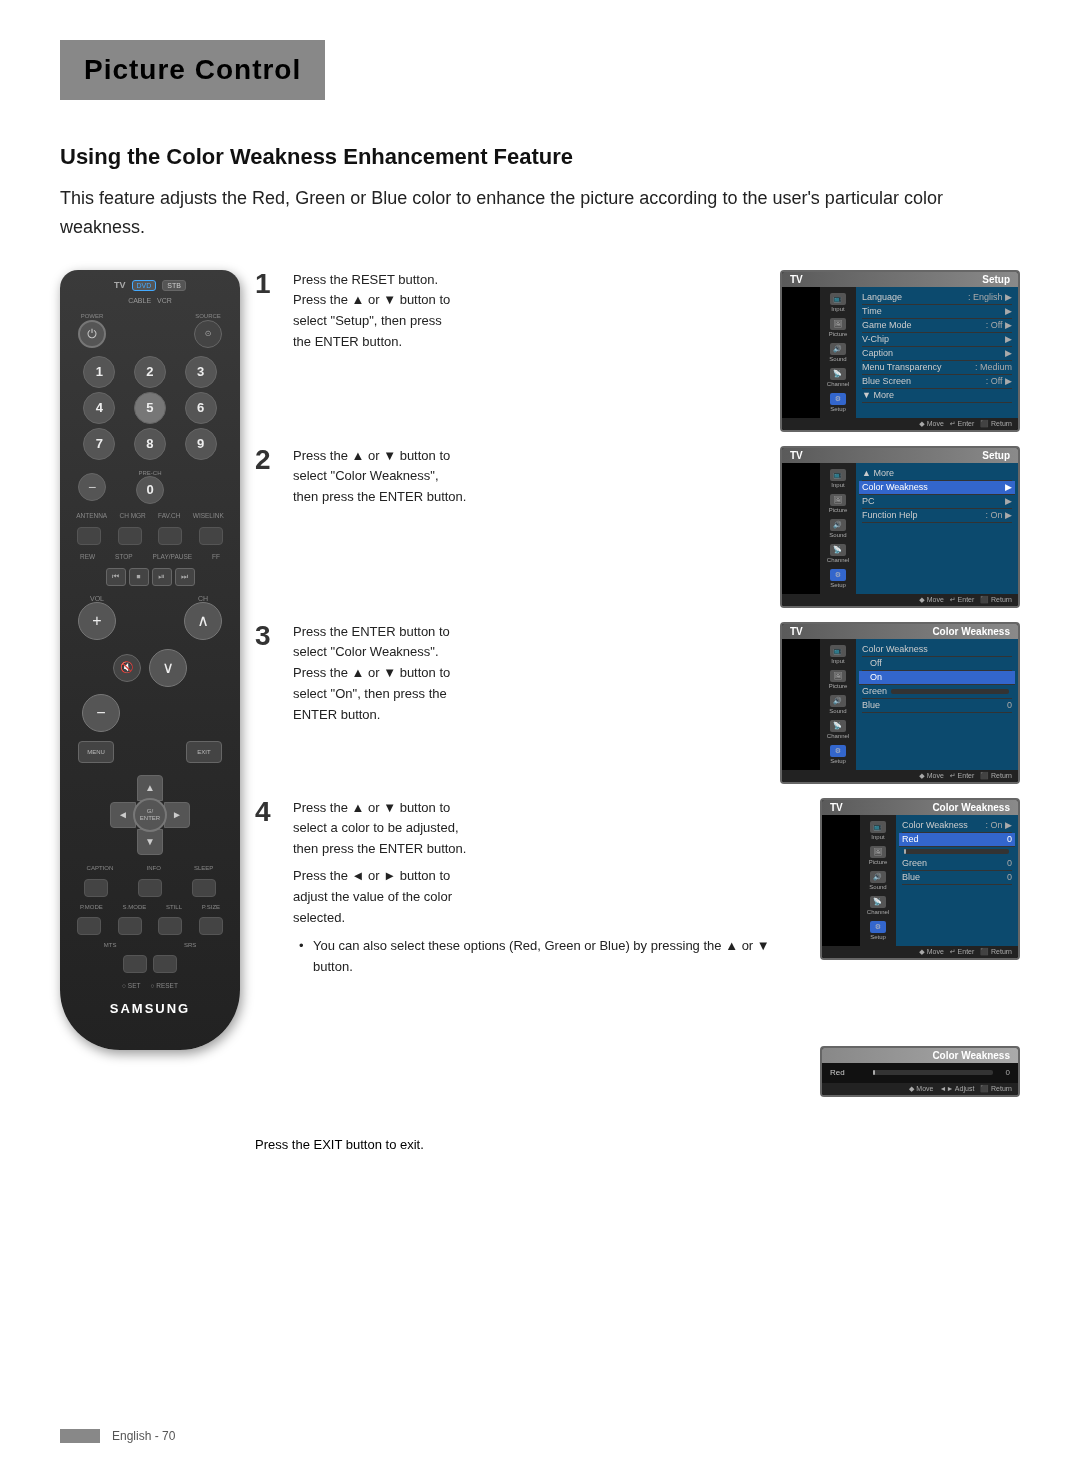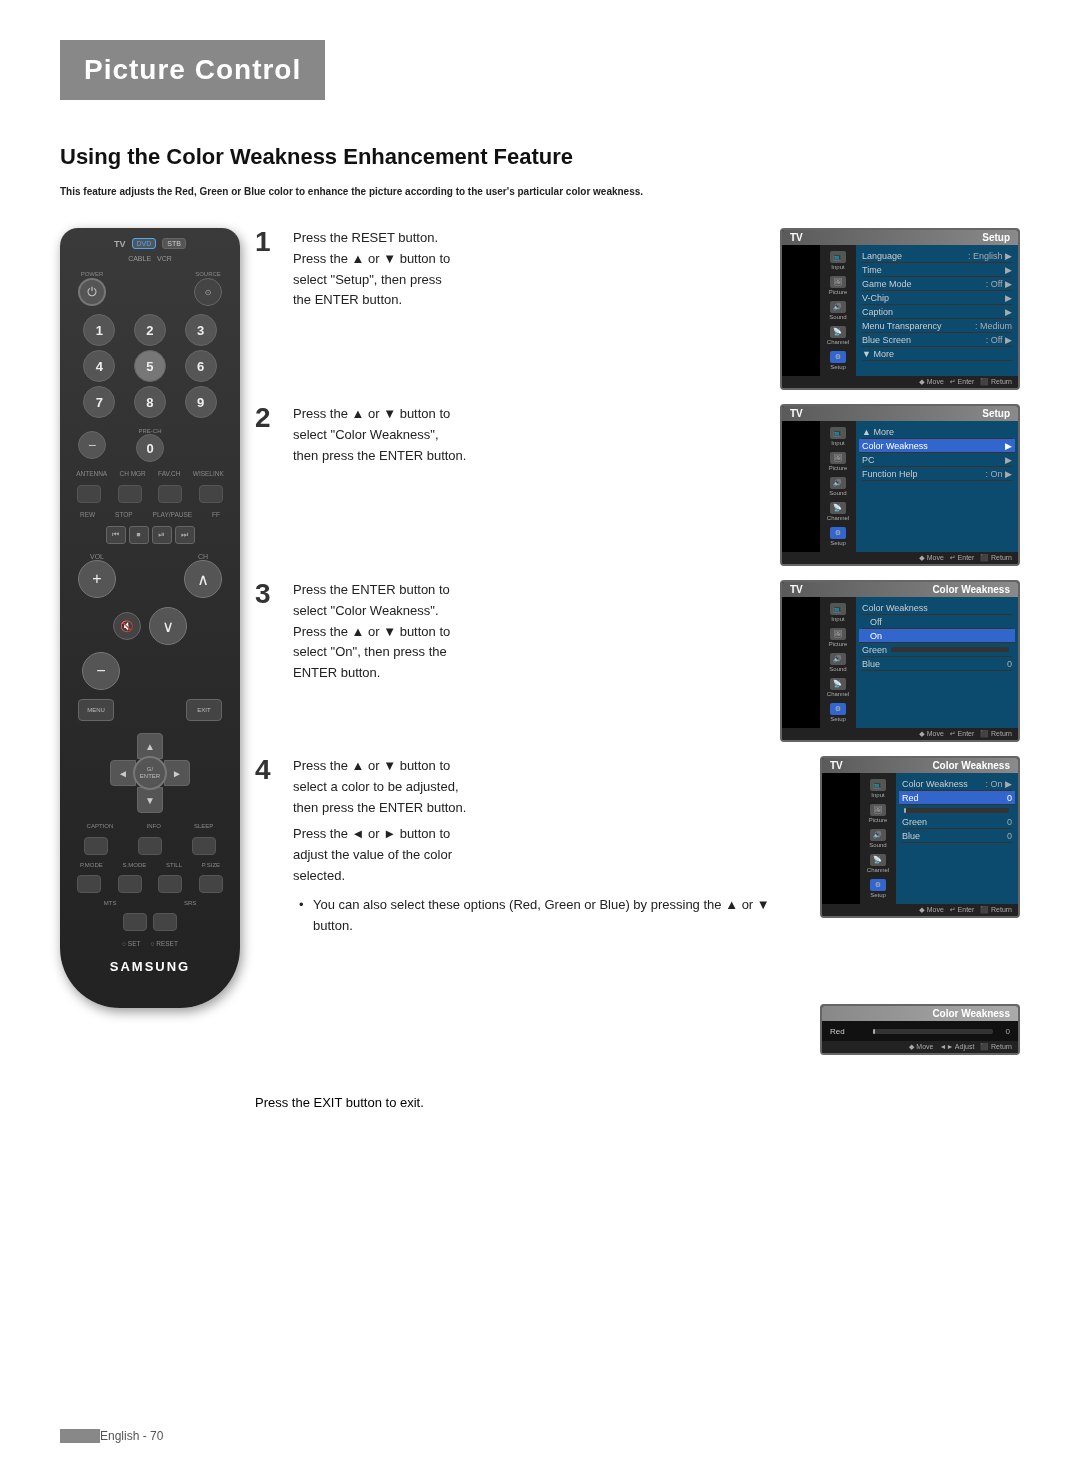"Picture Control" h1 { color: #ffffff -> #000000 }
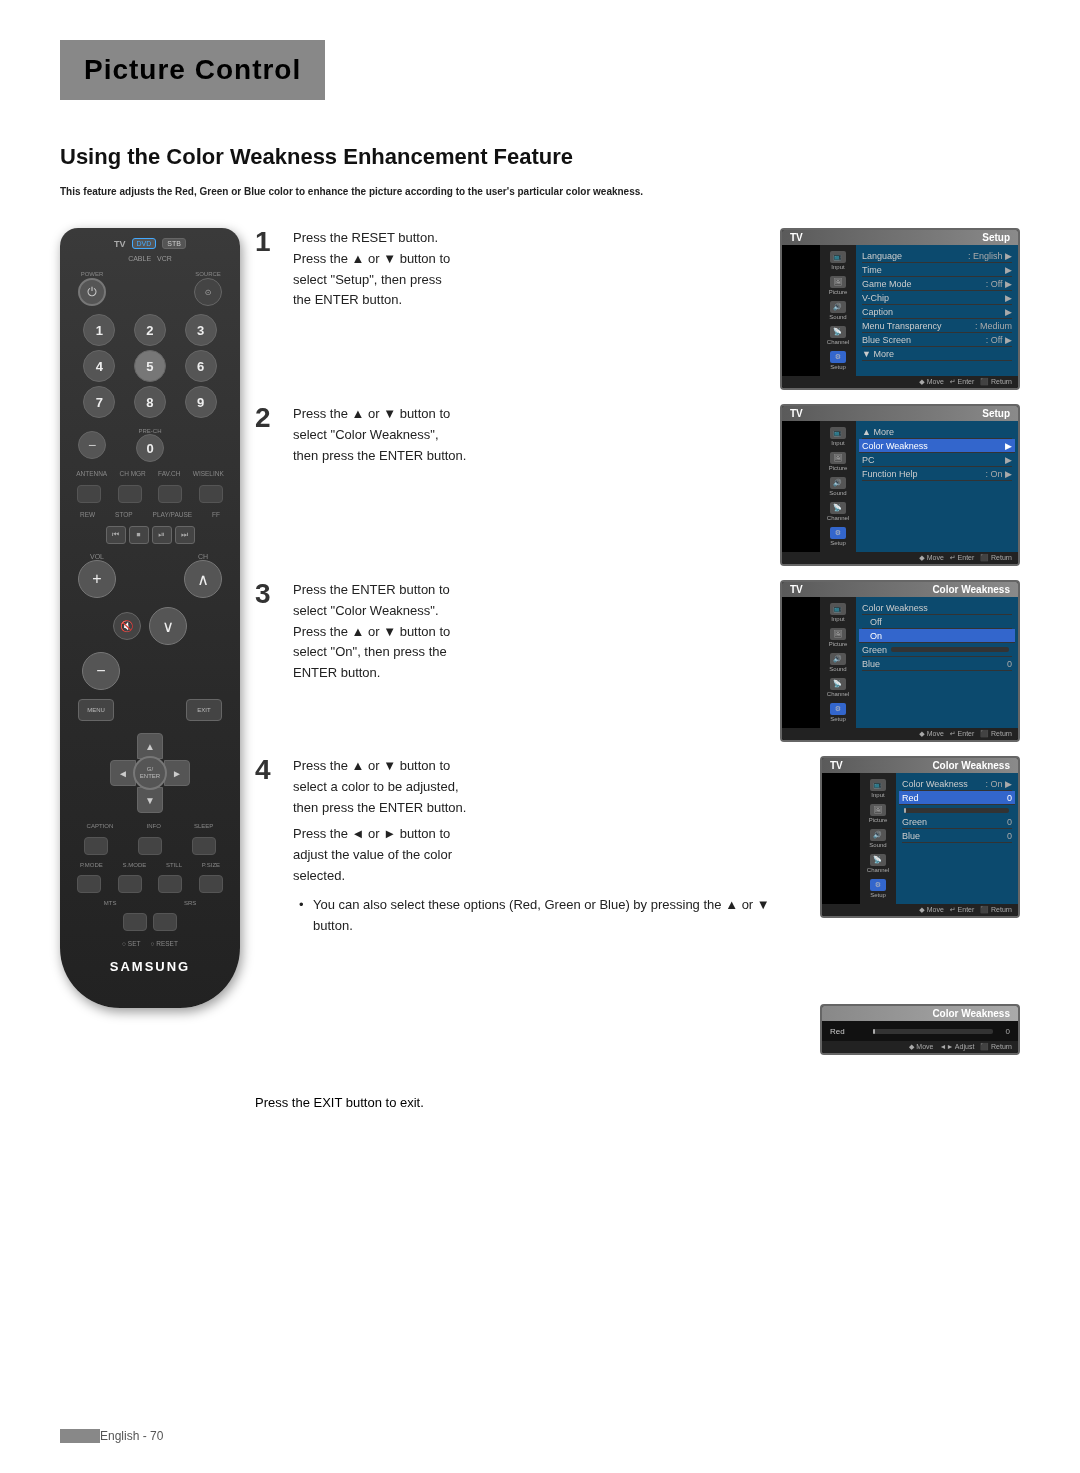"This feature adjusts the Red," .intro-text { font-size: 10px -> 18px; font-weight: bold -> none }
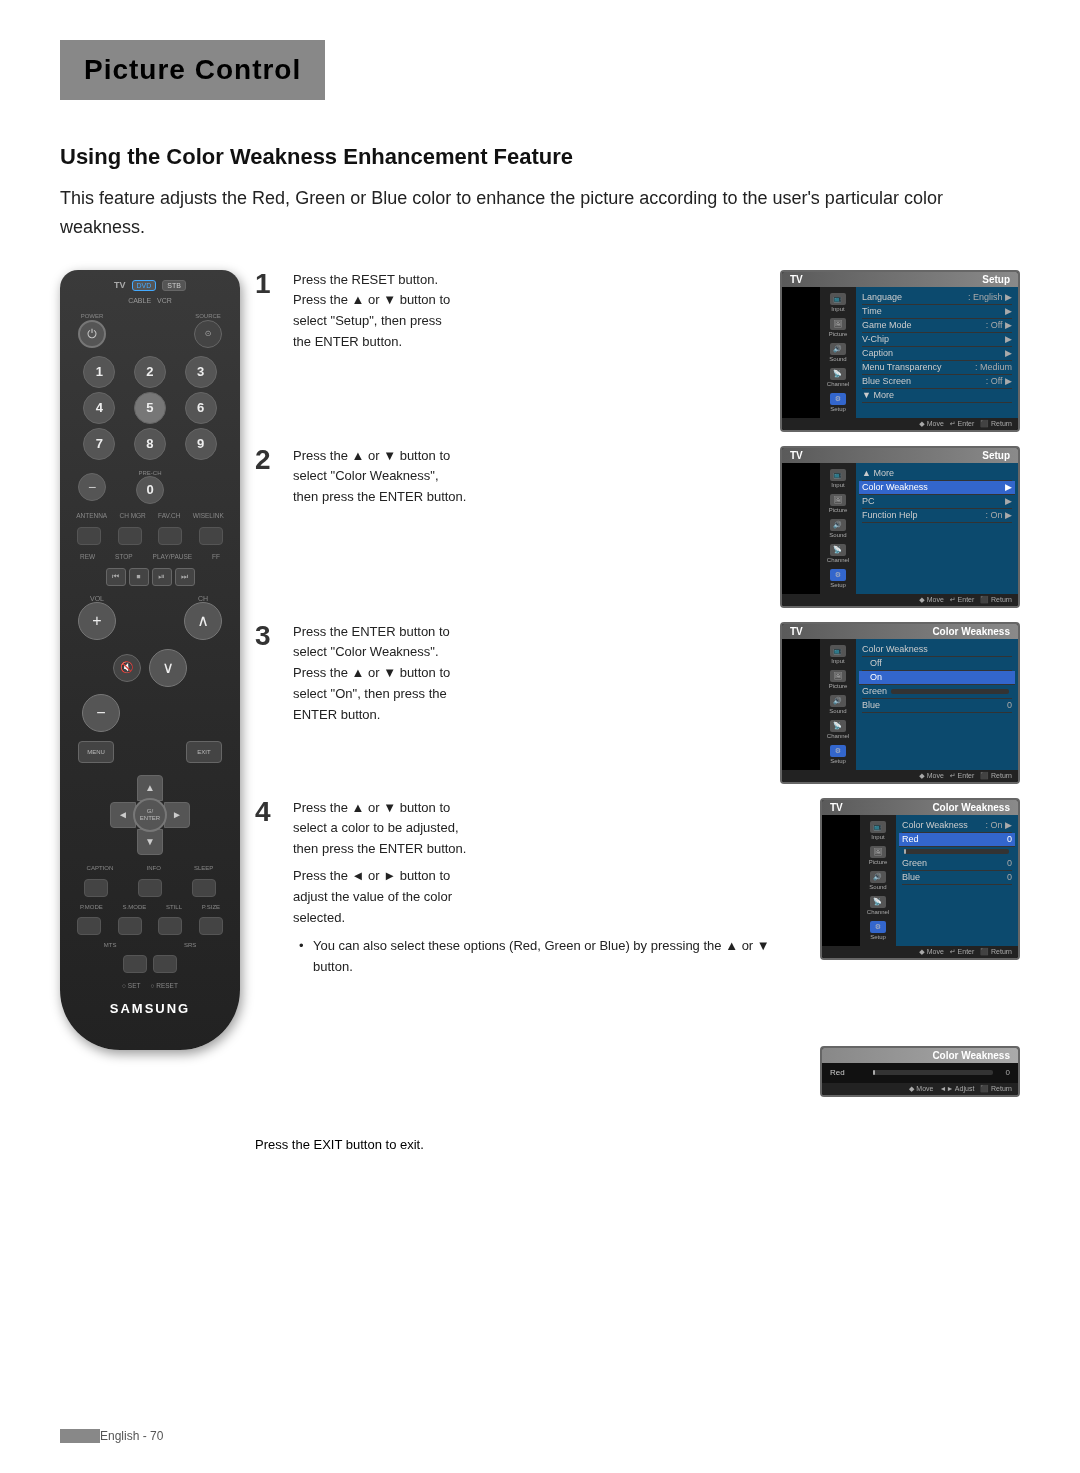"English - 70" .page-footer { gap: none -> 12px }
